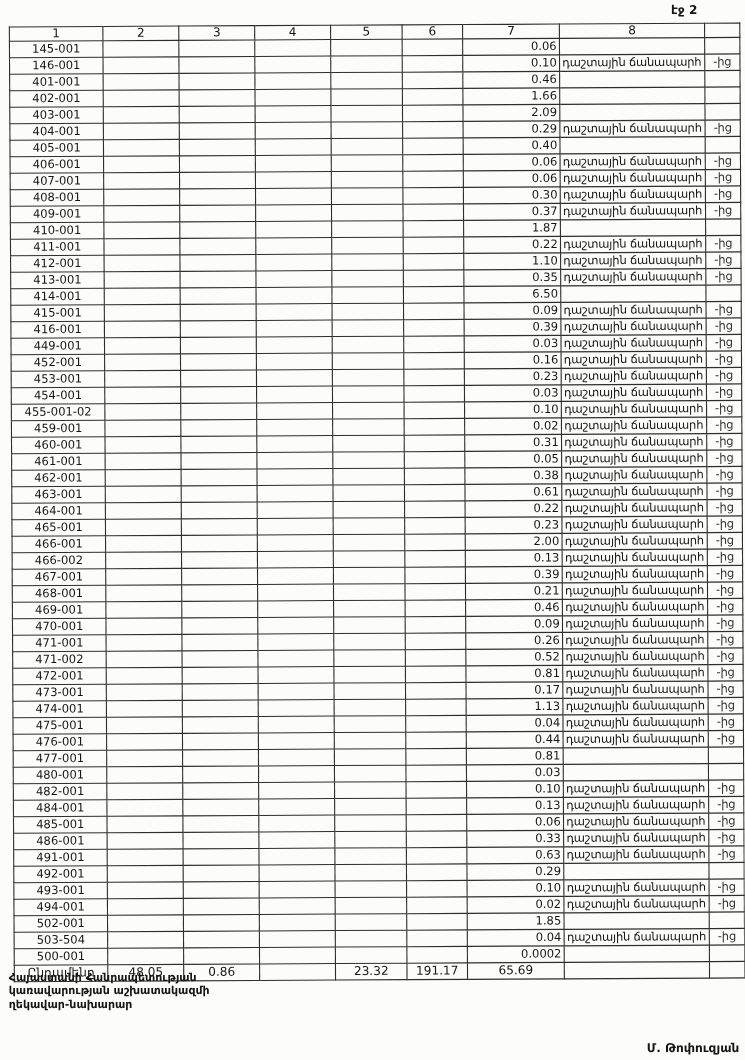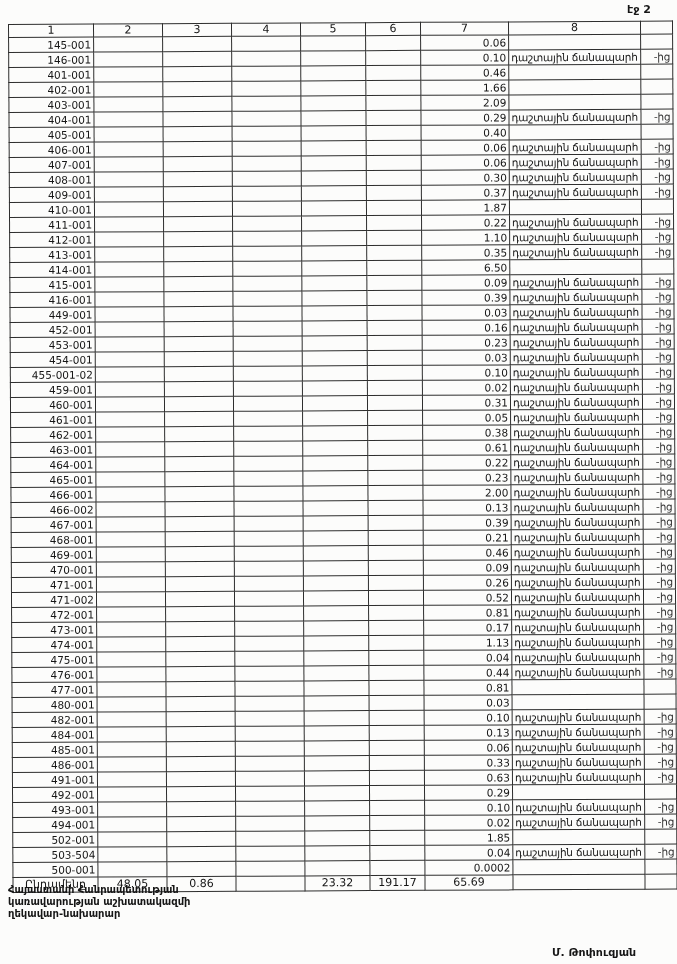"էջ 2" .page-label { left: 627px -> 610px }
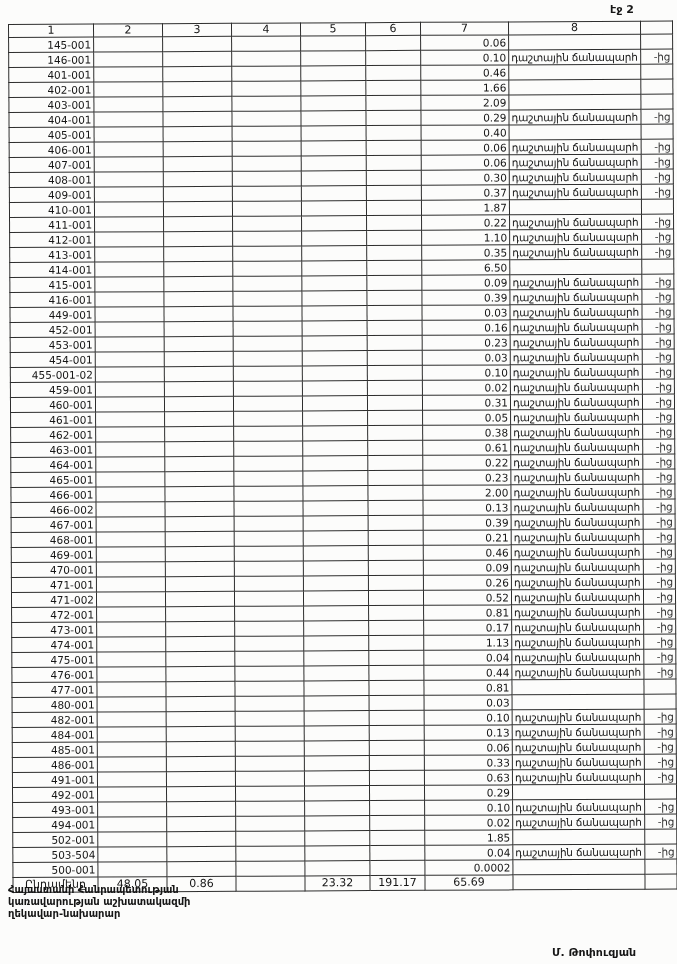"145-001" td.c1 { text-align: right -> center }
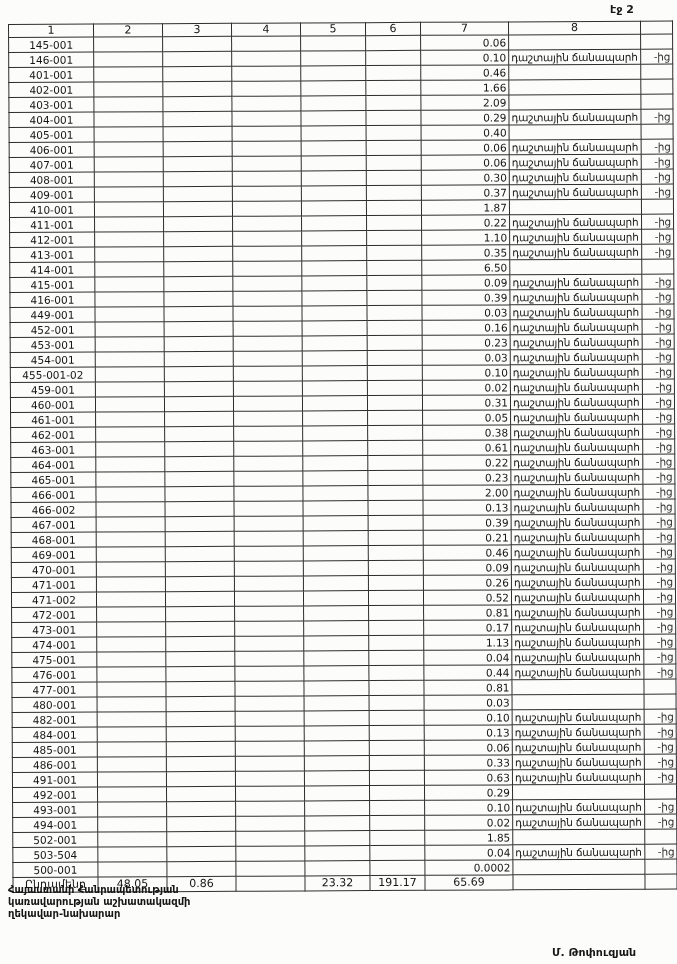"-ից" .note-cell, th.note-cell, td.note-cell { text-align: right -> center }
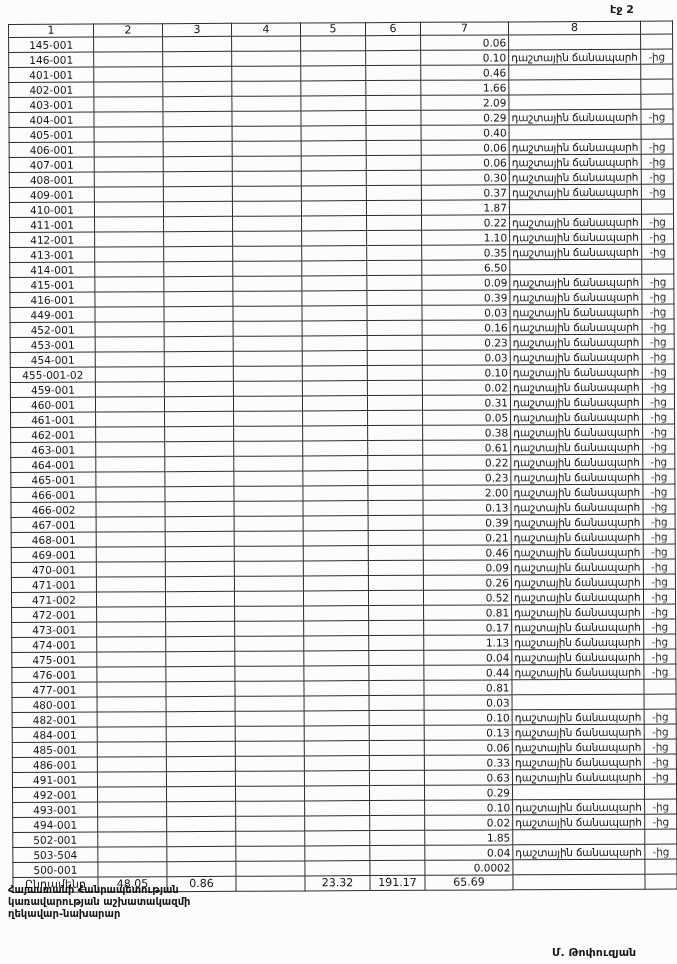"Մ. Թոփուզյան" .footer-signer { left: 552px -> 588px }
